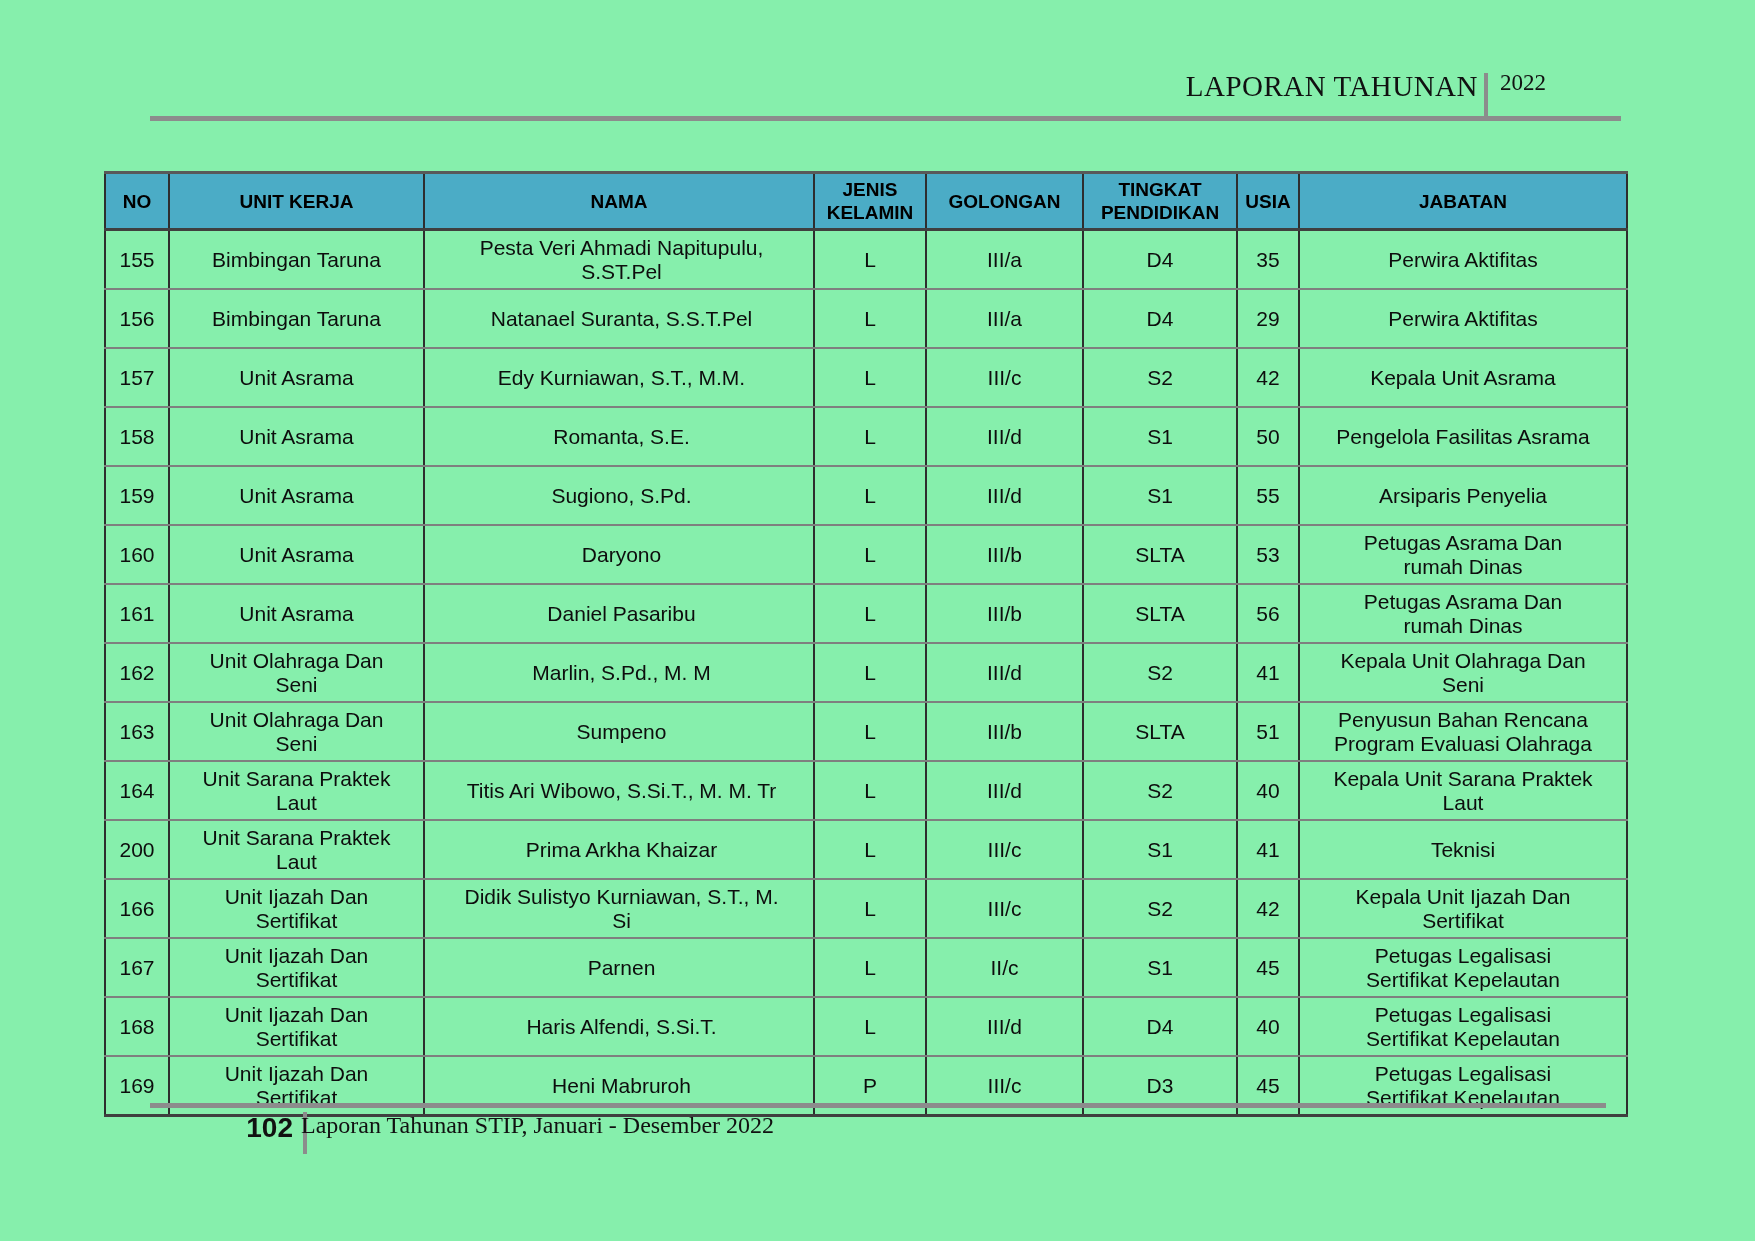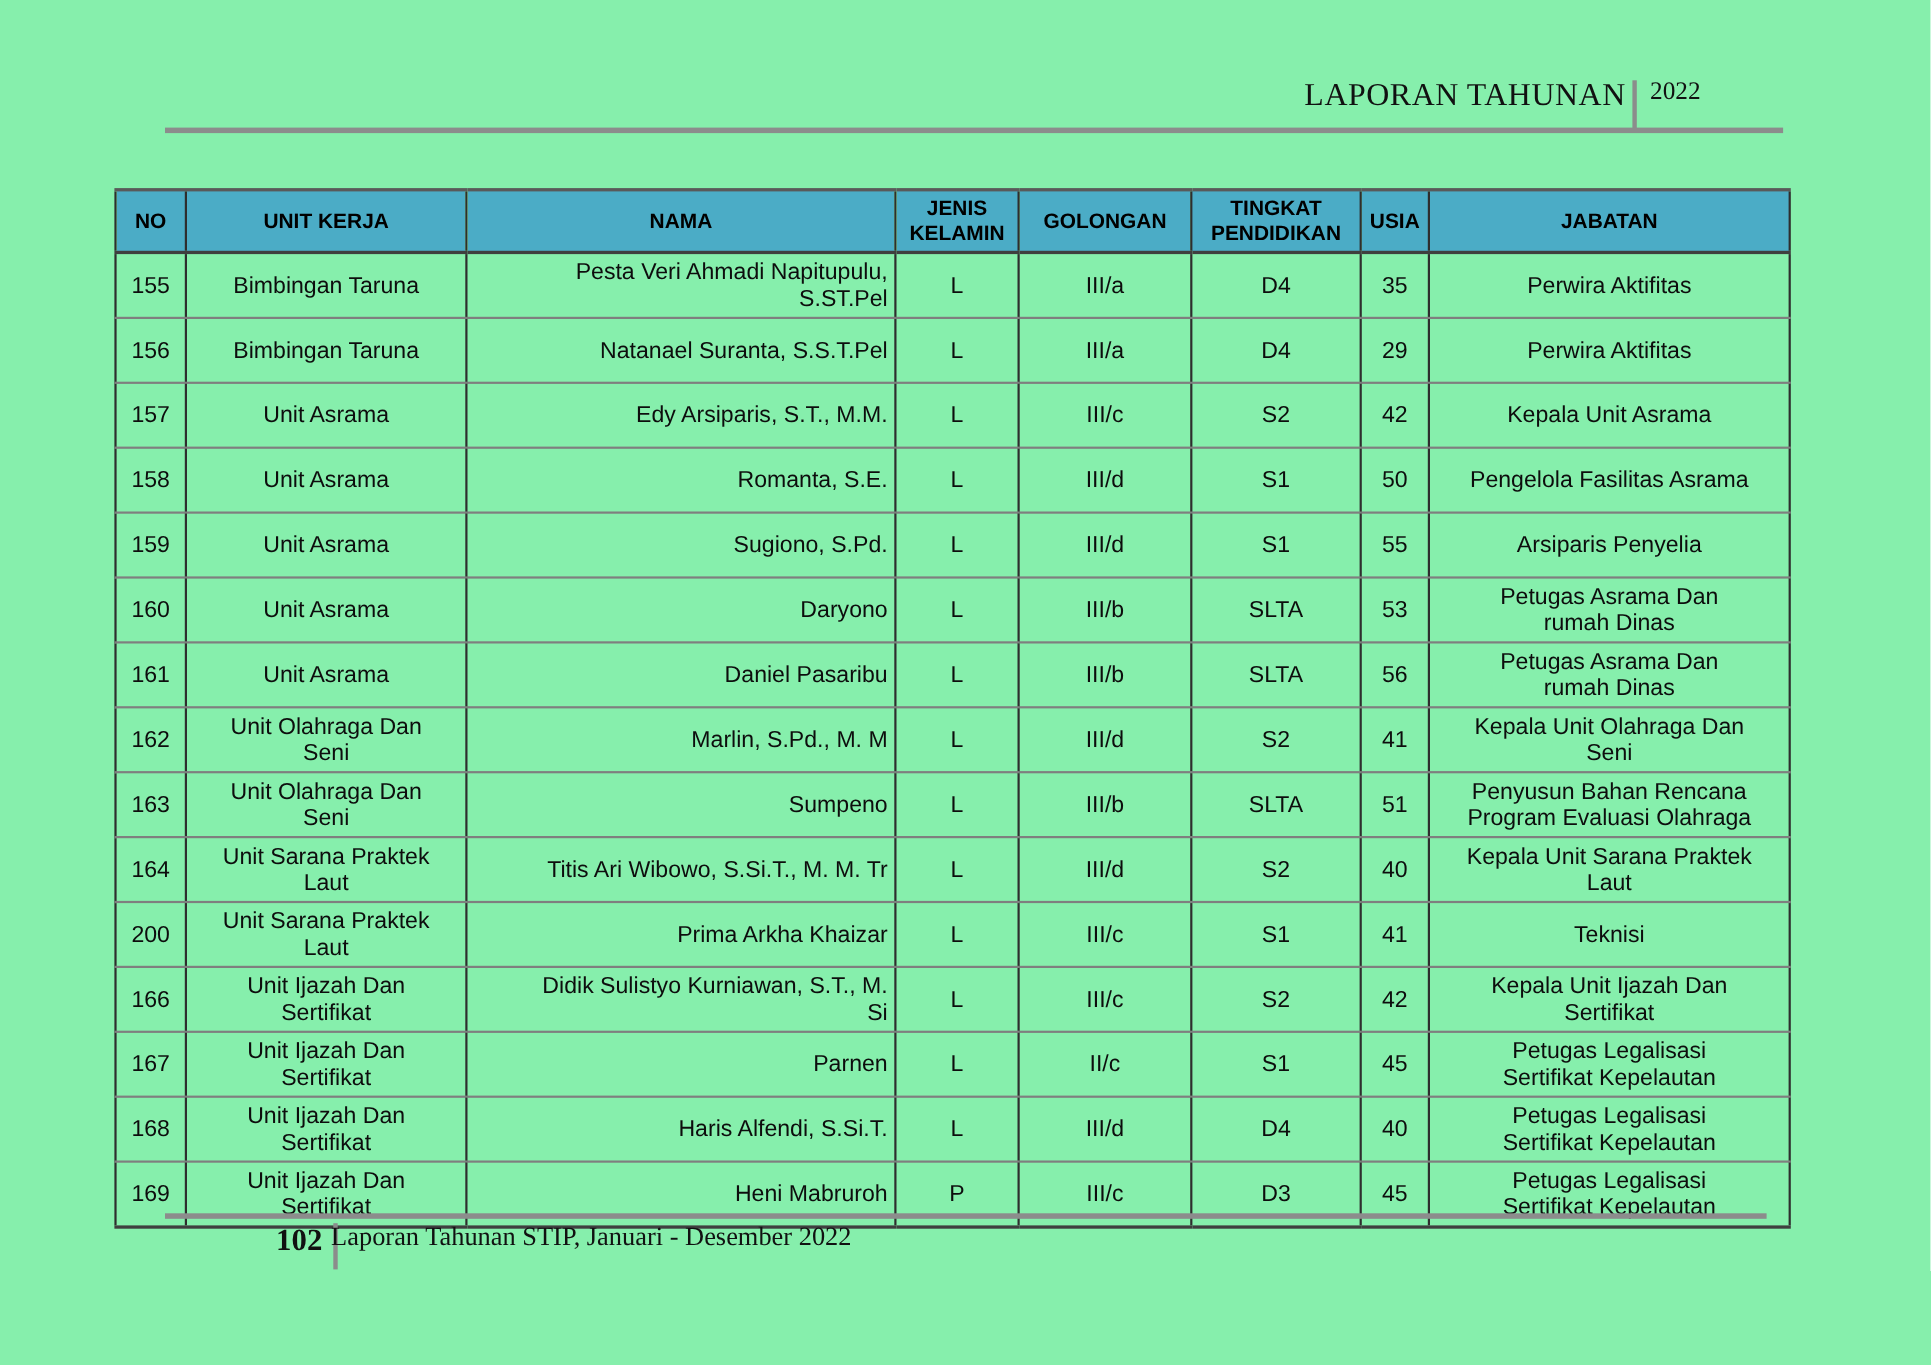"Pesta Veri Ahmadi Napitupulu," .emp-table td.col-nama { text-align: right -> center }
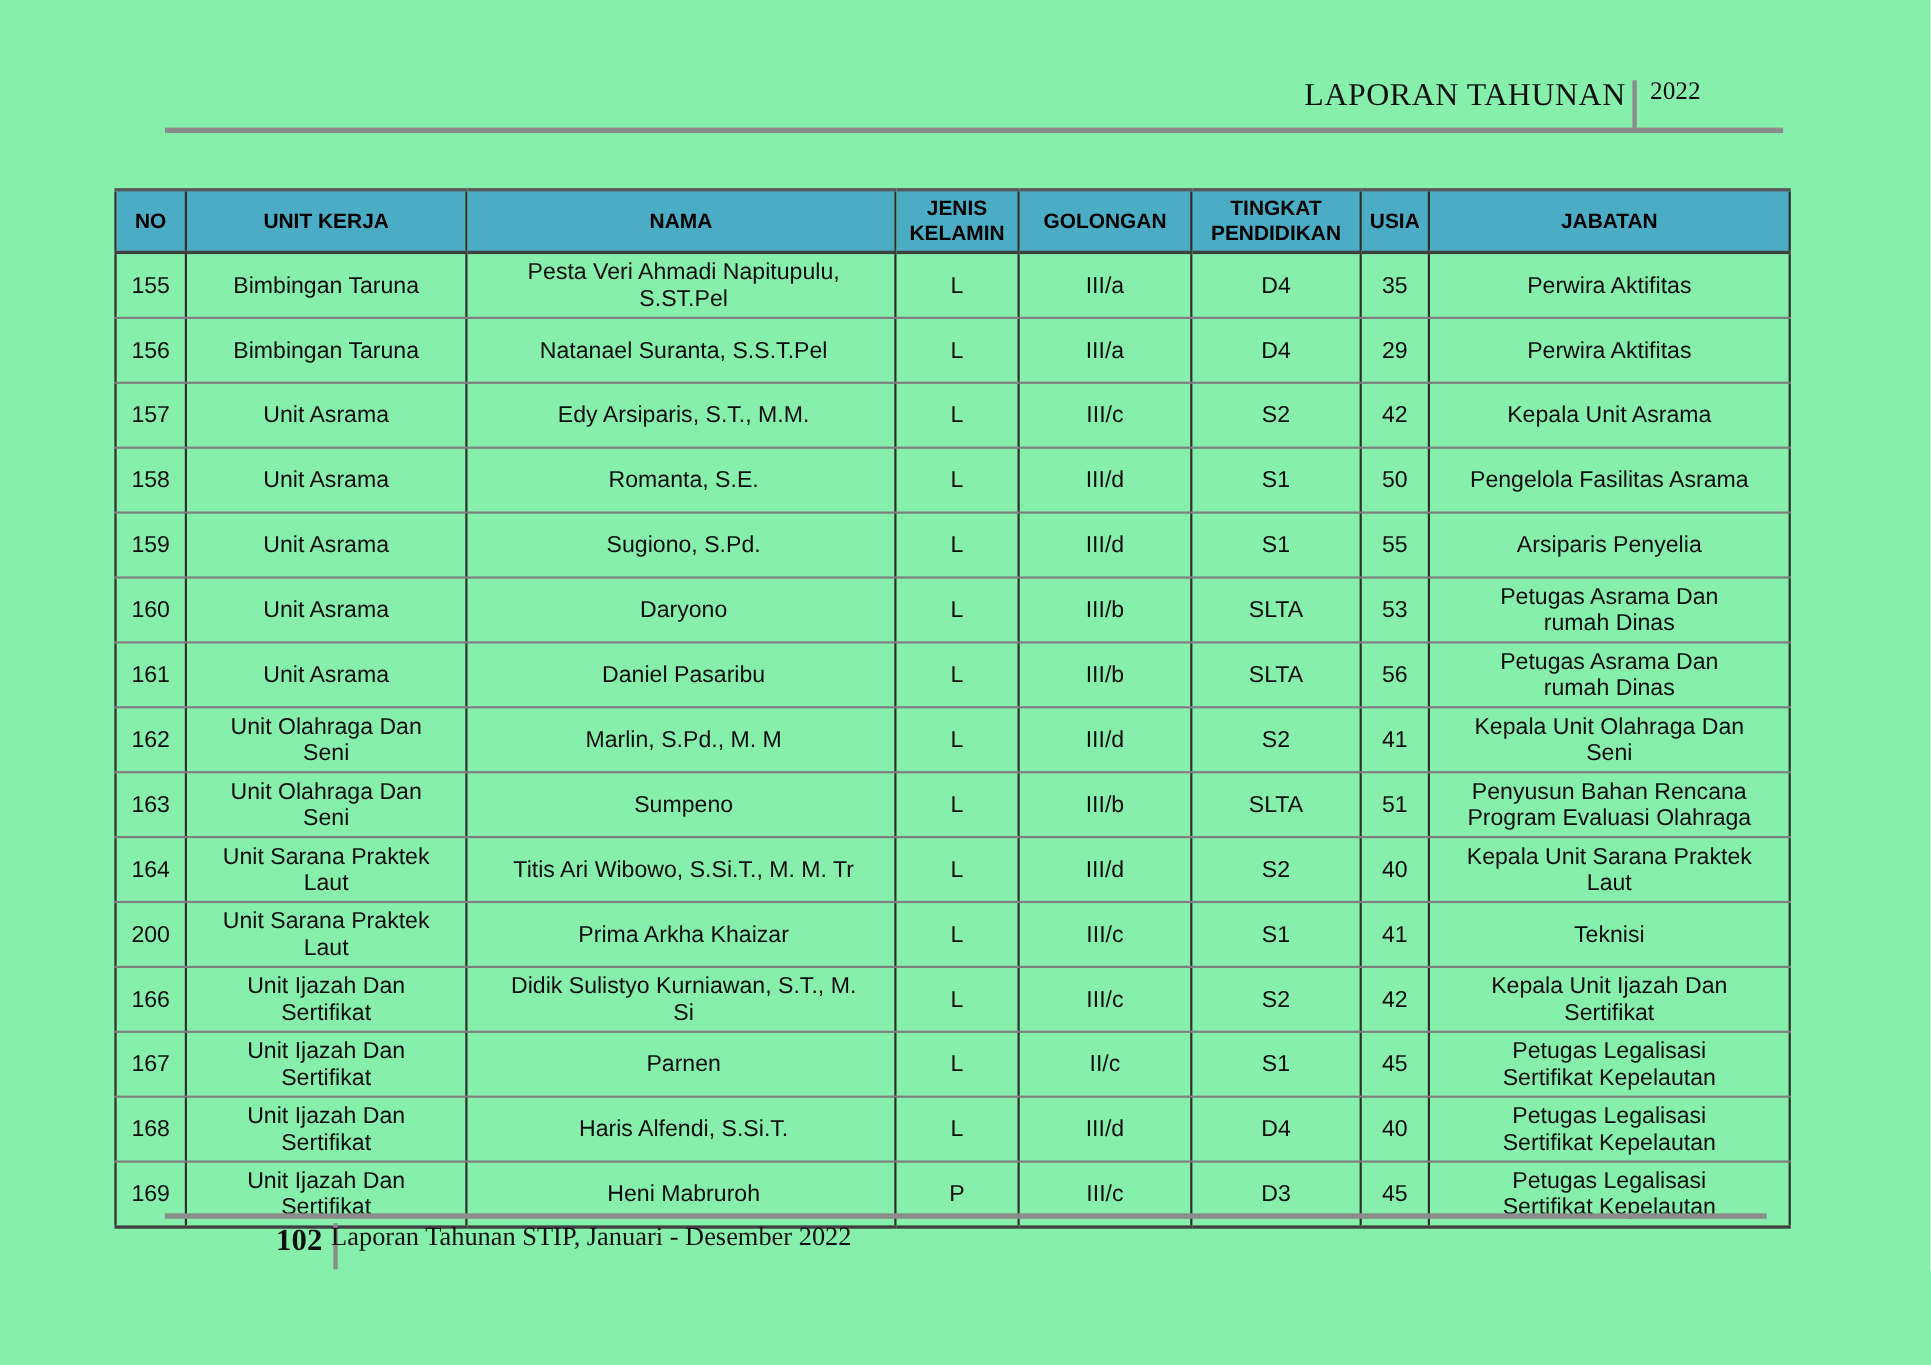"Edy Arsiparis, S.T., M.M." td.col-nama { text: Arsiparis -> Kurniawan }
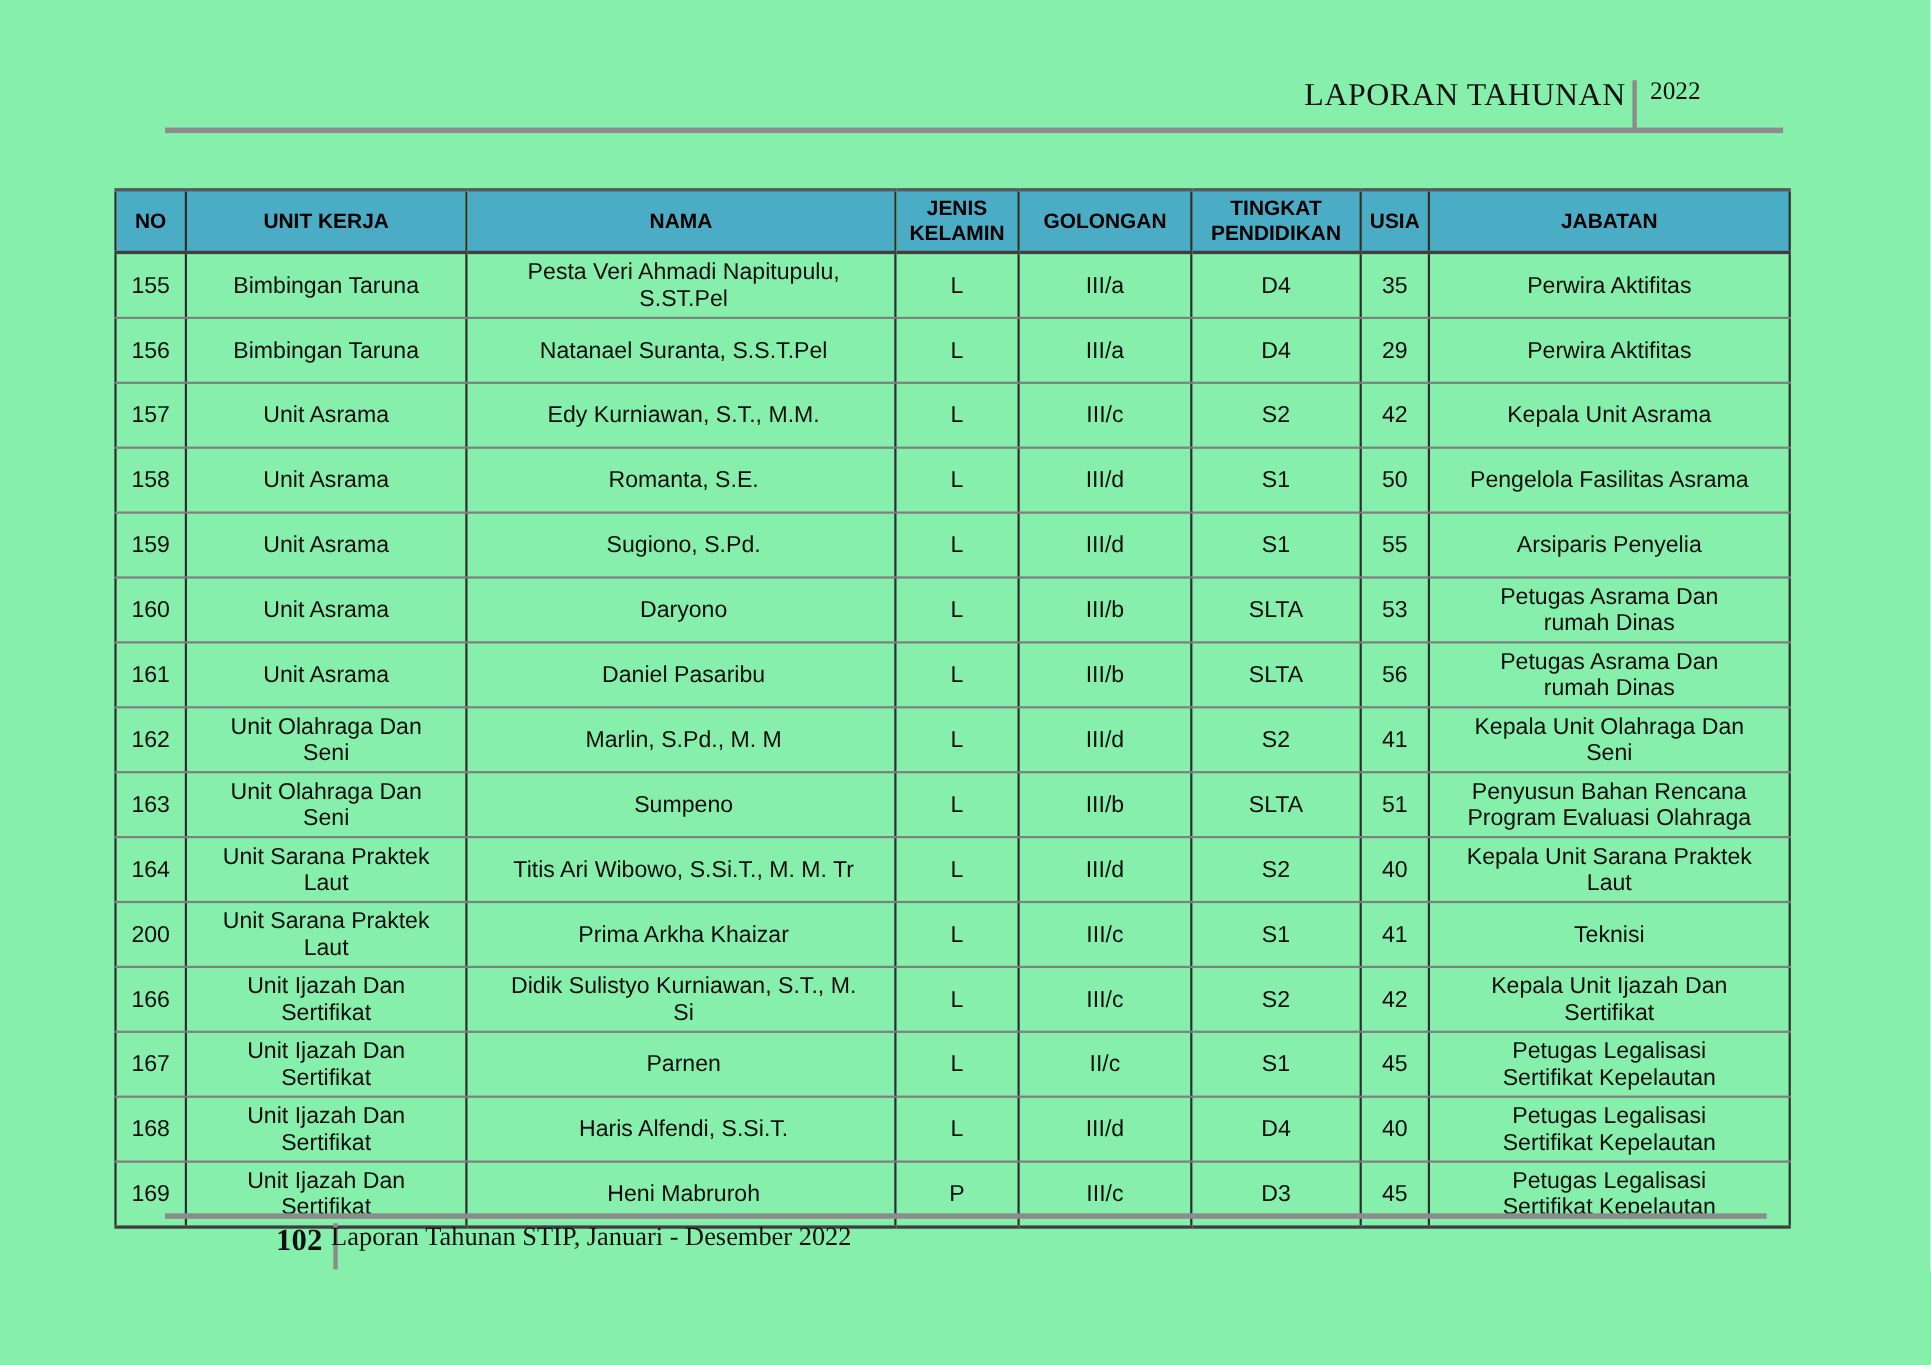"102" .footer-pagenum { font-family: Liberation Serif, serif -> Liberation Sans, sans-serif }
